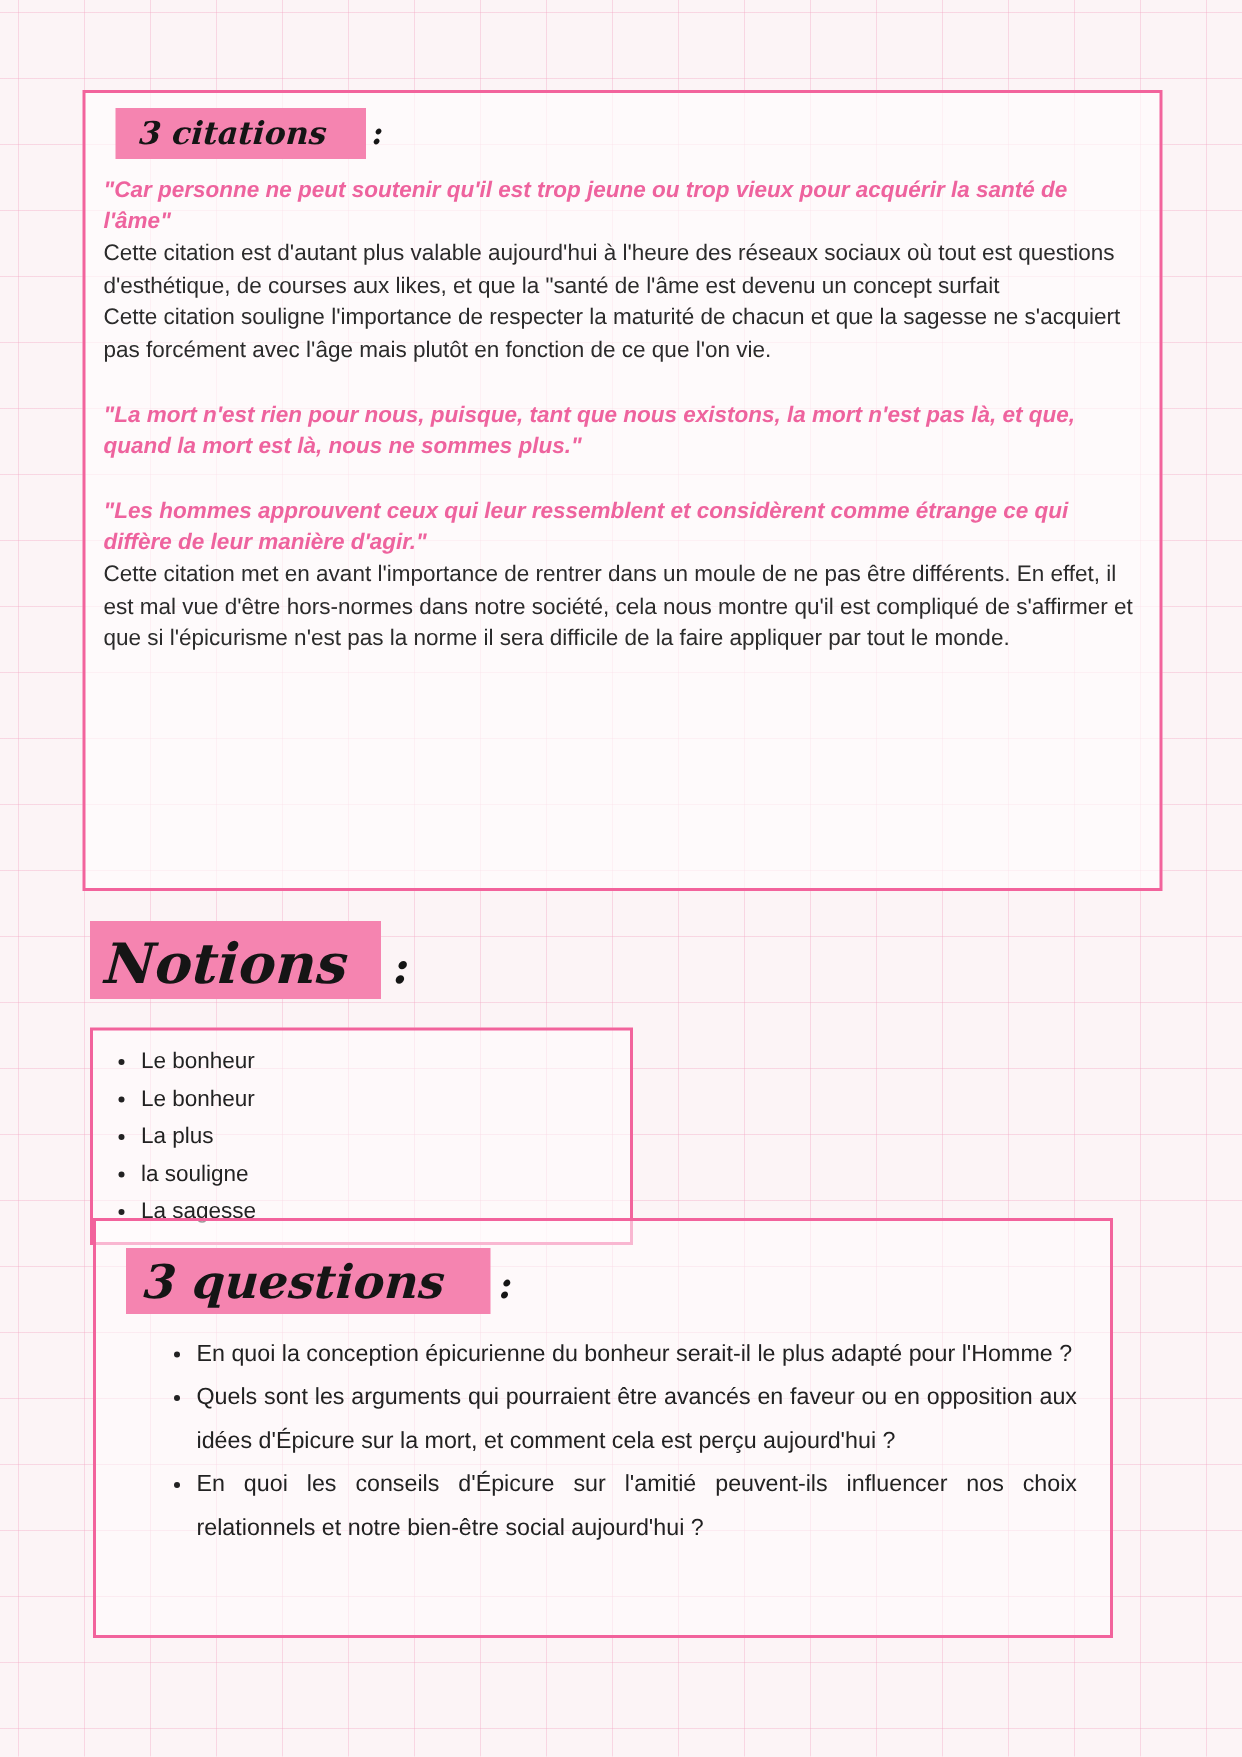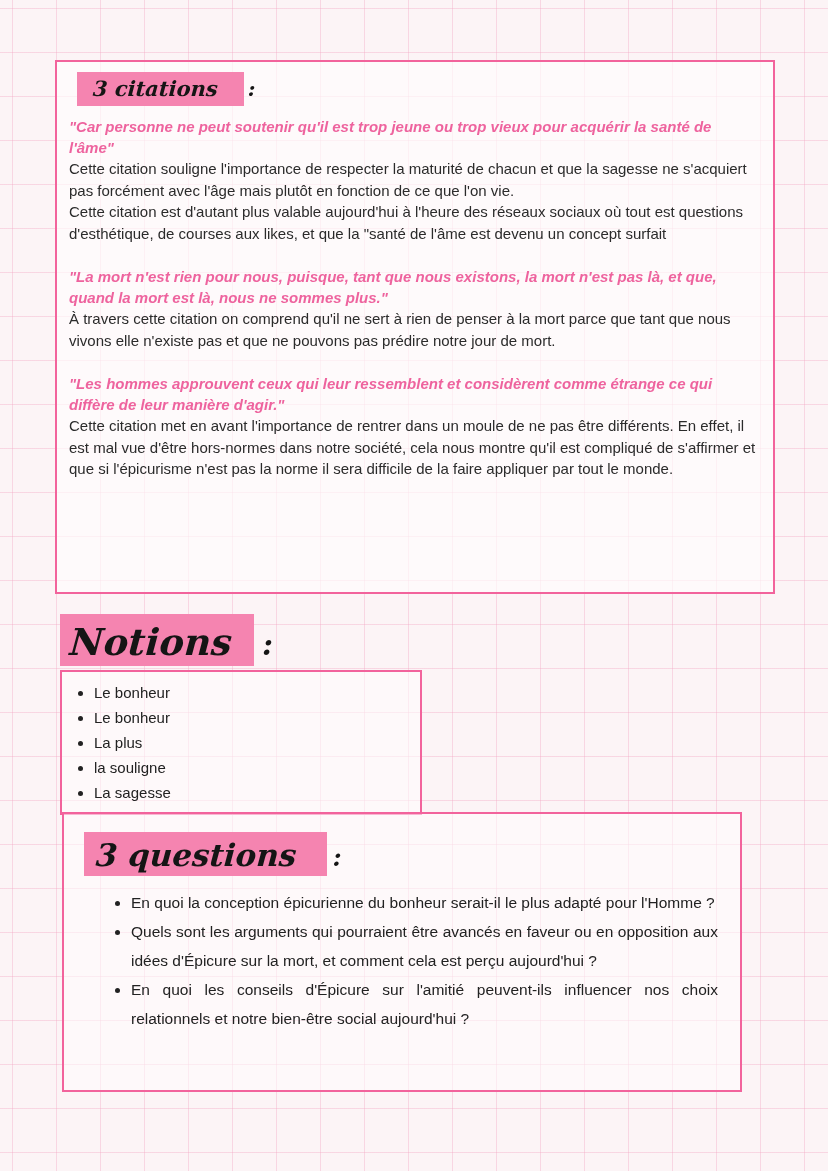"Cette citation souligne l'importance de" p.analysis { order: before "Cette citation est d'autant plus" -> after "Cette citation est d'autant plus" }
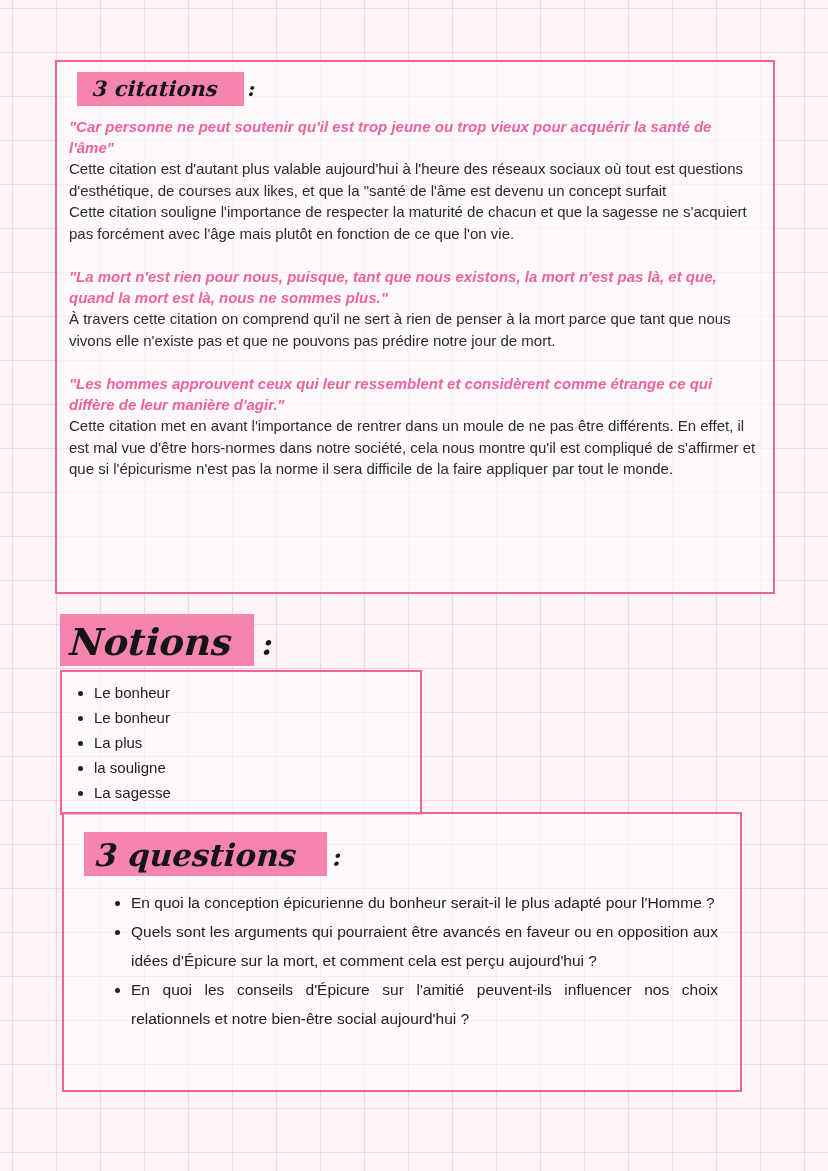"À travers cette citation on" p.analysis { html: <p>À travers cette citation on comprend qu'il ne sert à rien de penser à la mort parce que tant que nous vivons elle n'existe pas et que ne pouvons pas prédire notre jour de mort.</p> -> none }
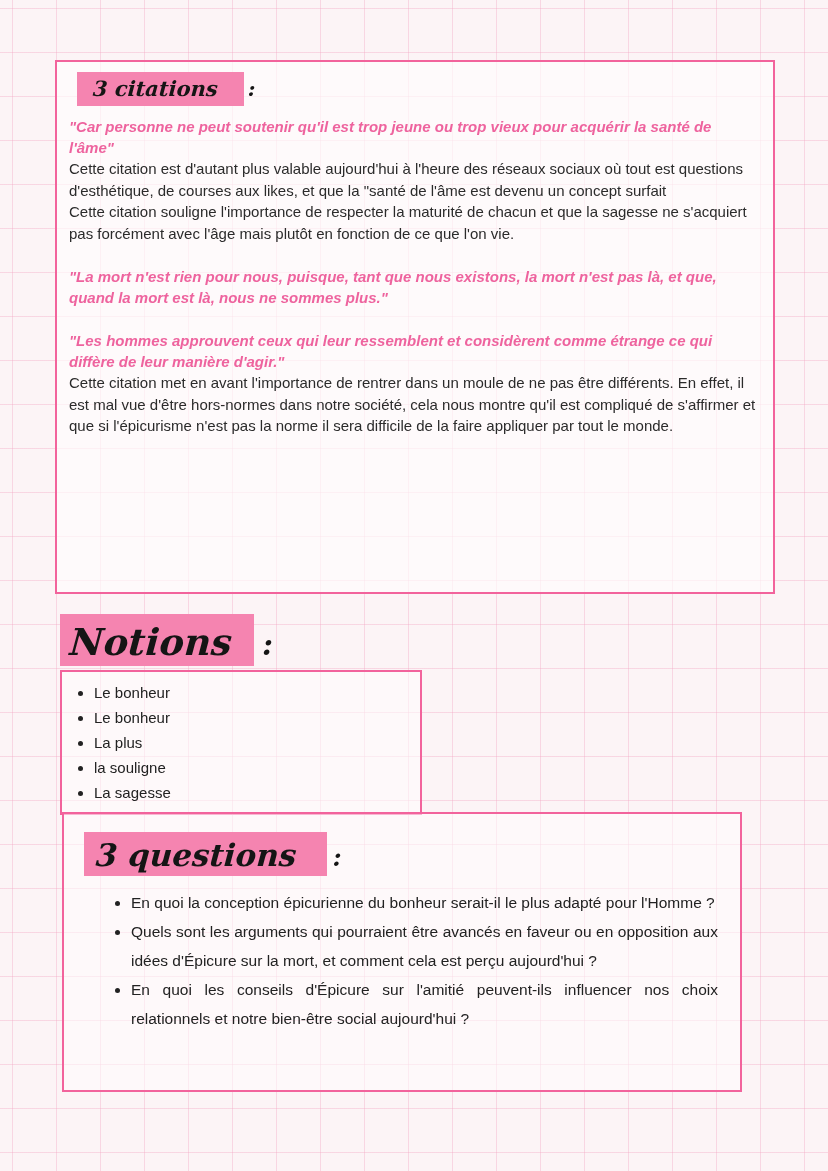"Le bonheur" .notions-box { top: 670px -> 685px }
